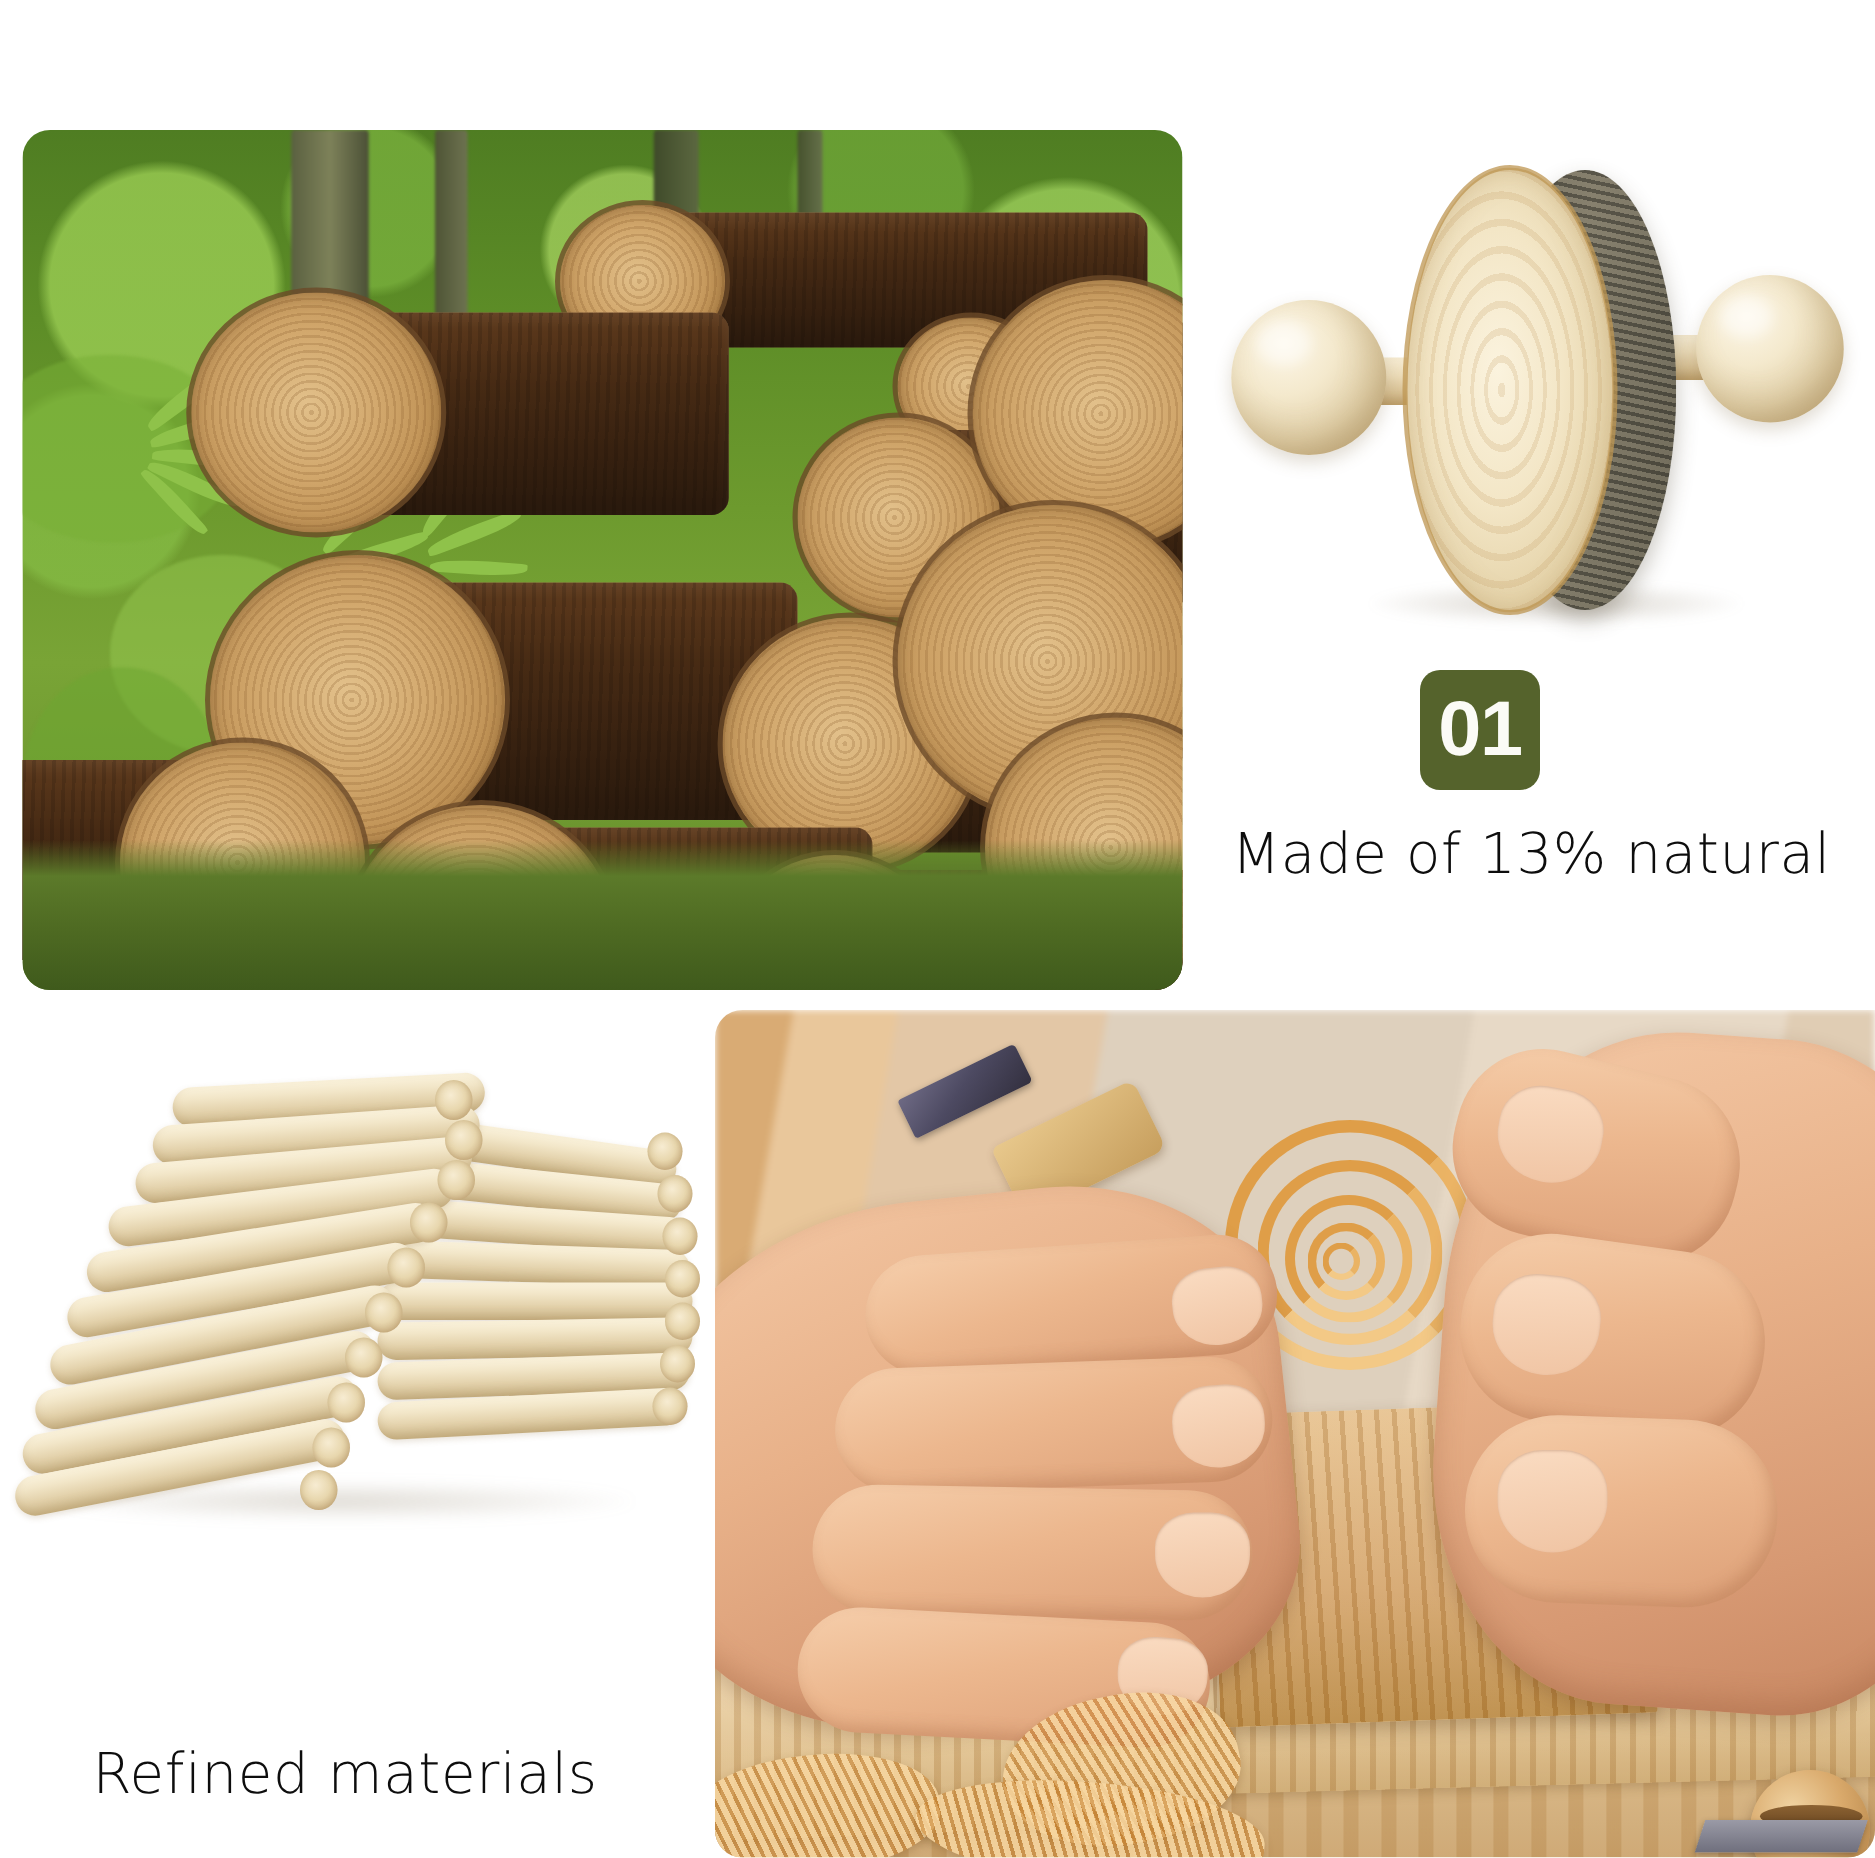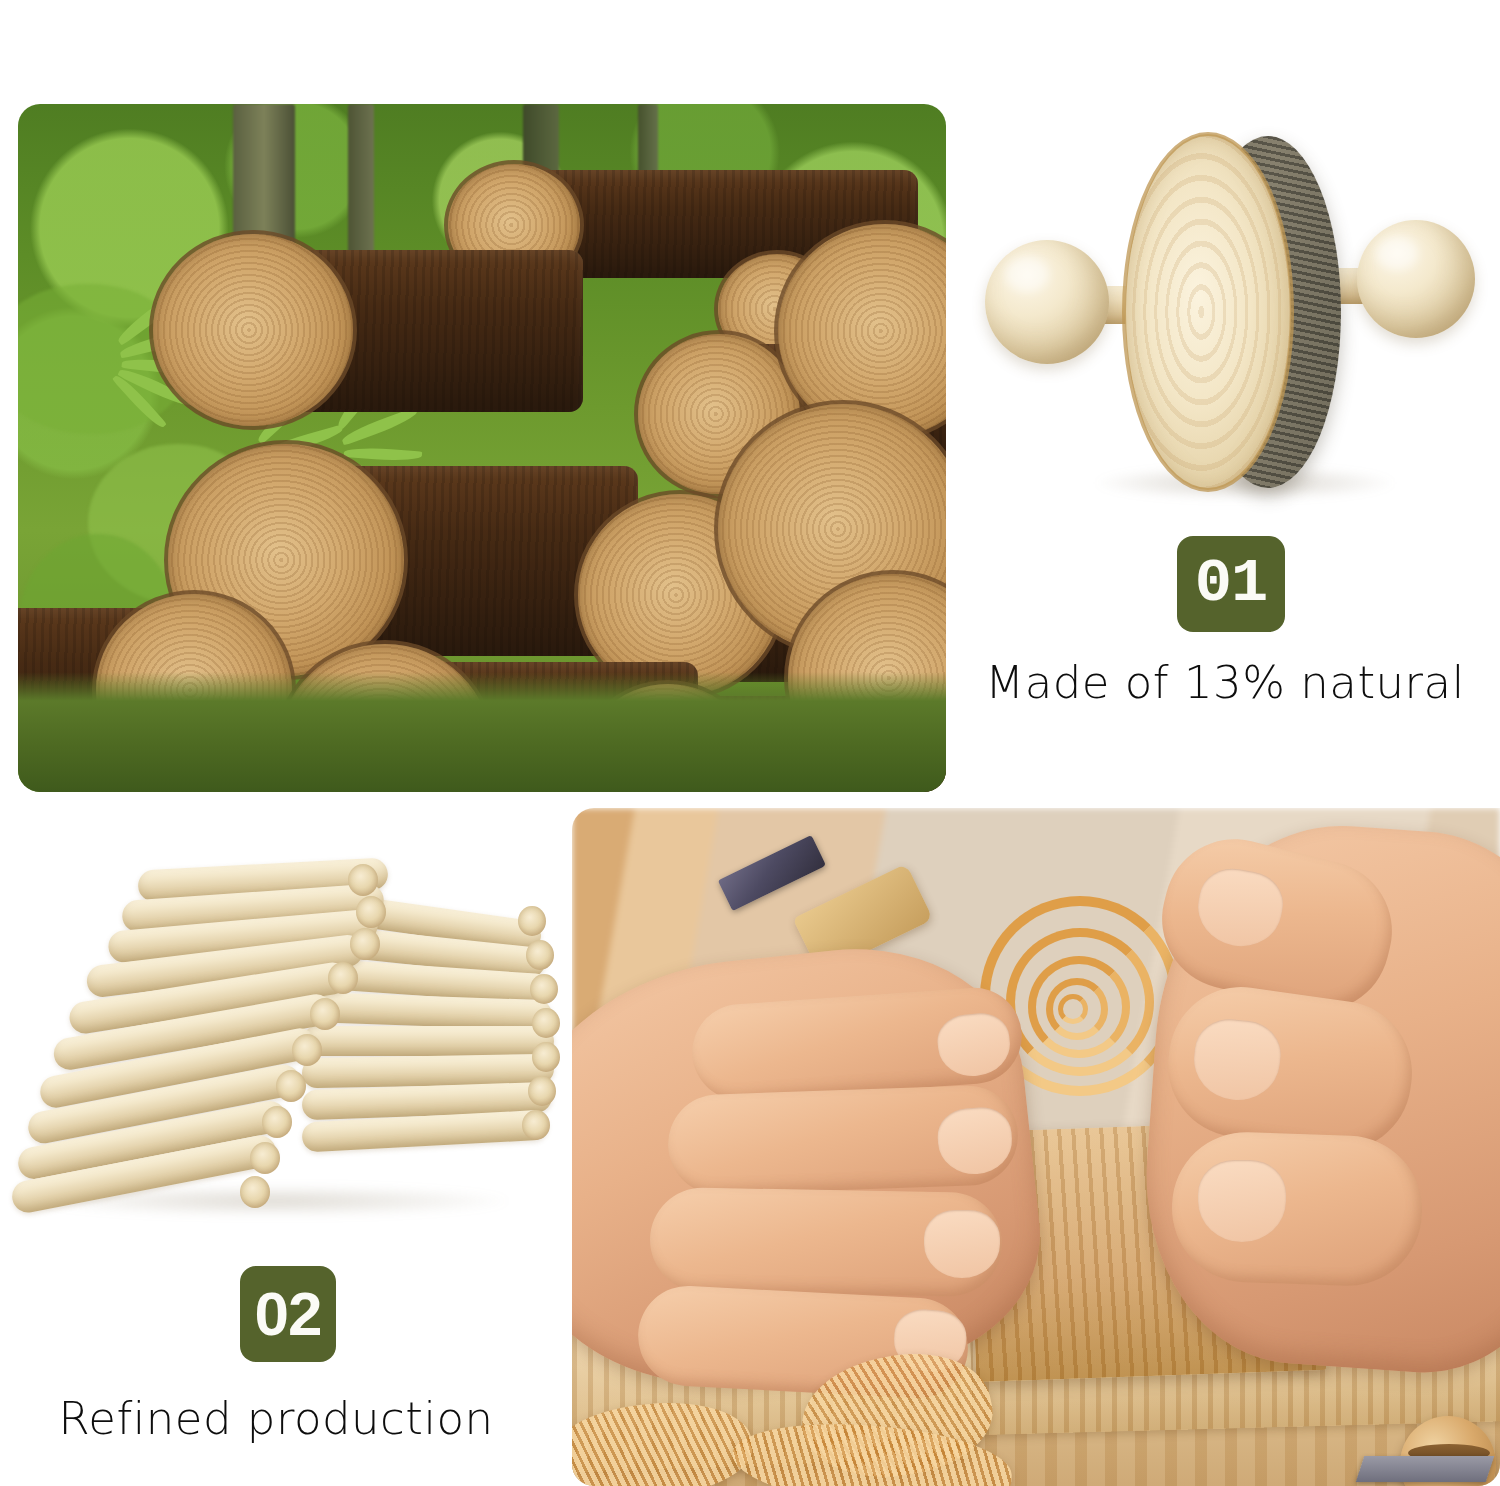"01" .badge-01 { font-family: Liberation Mono, monospace -> none; left: 1177px -> 1136px; width: 108px -> 96px }
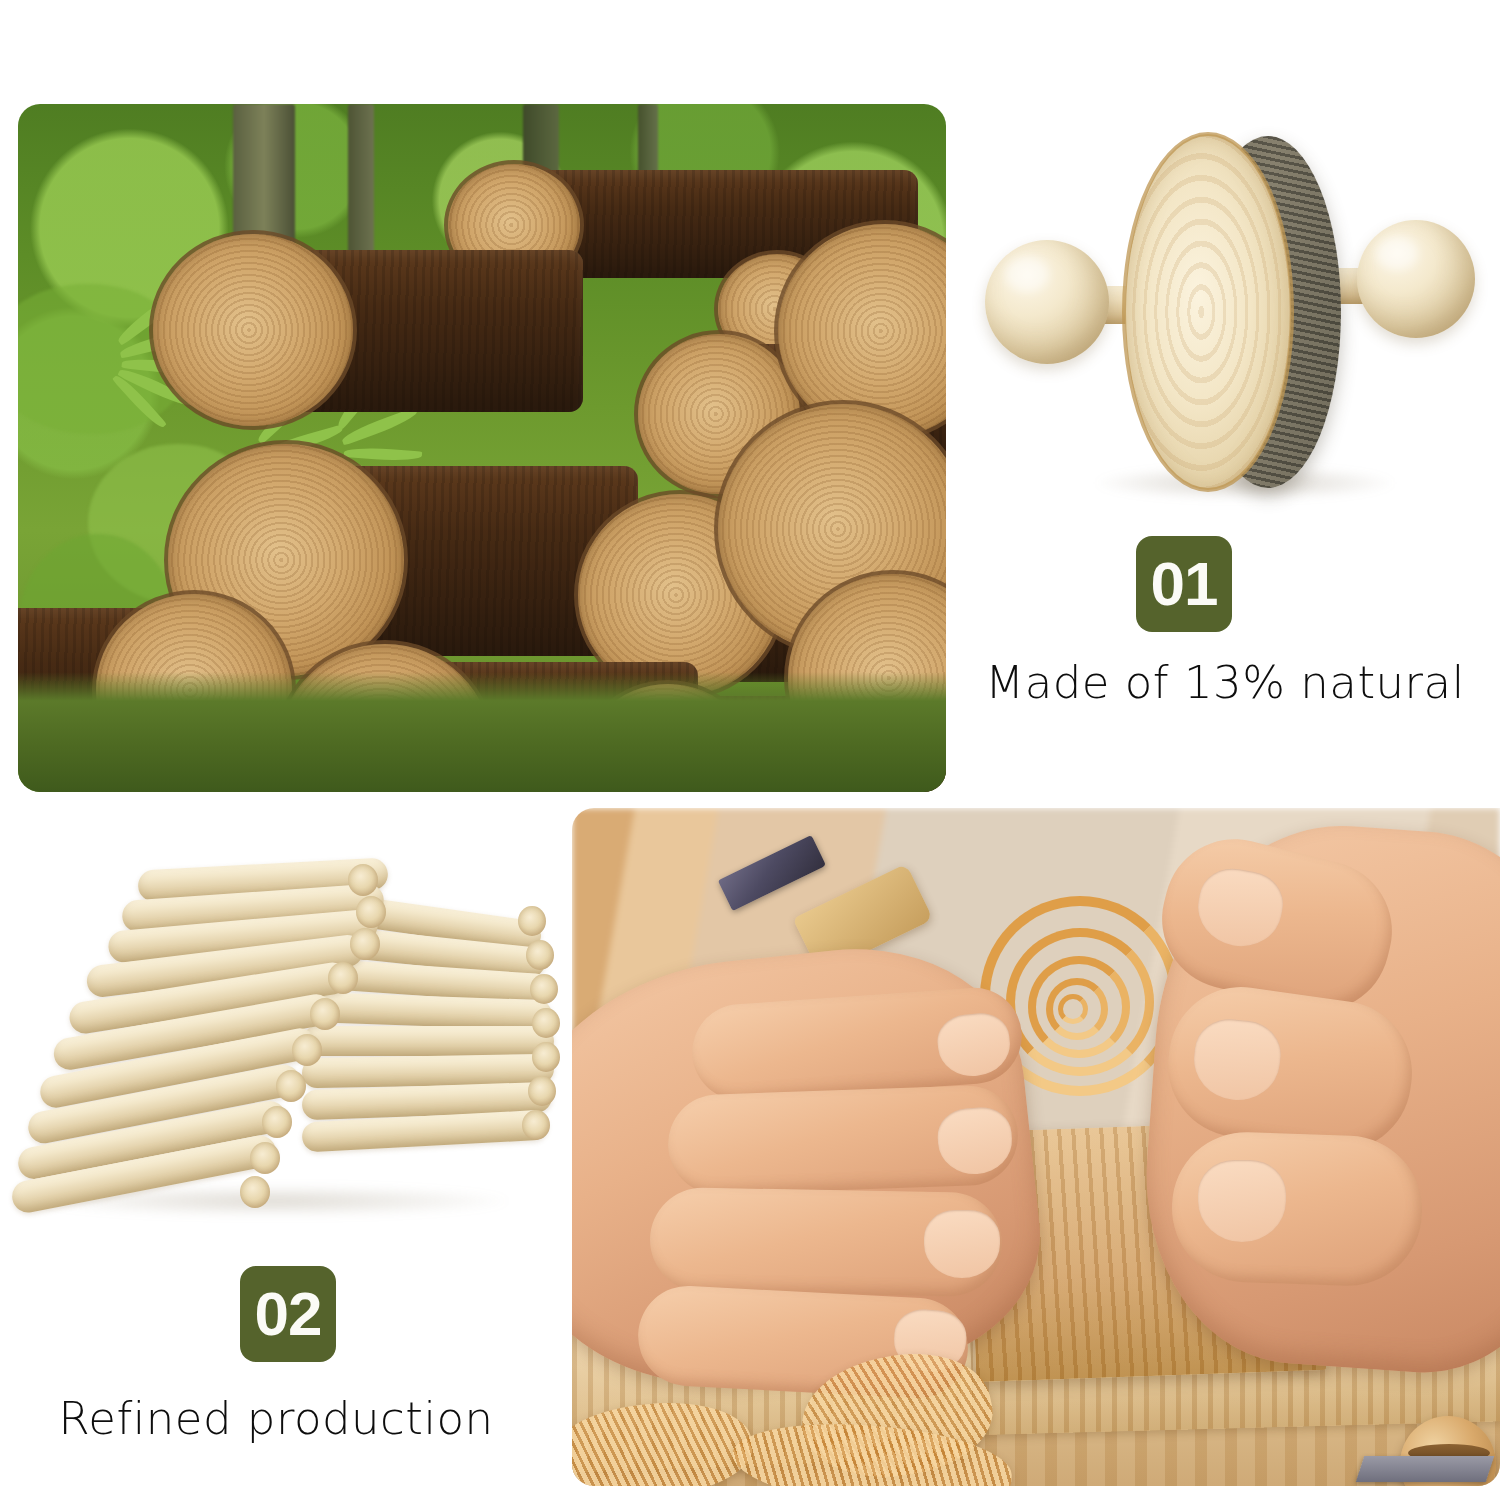"02" div.badge { html: <div>02</div> -> none }
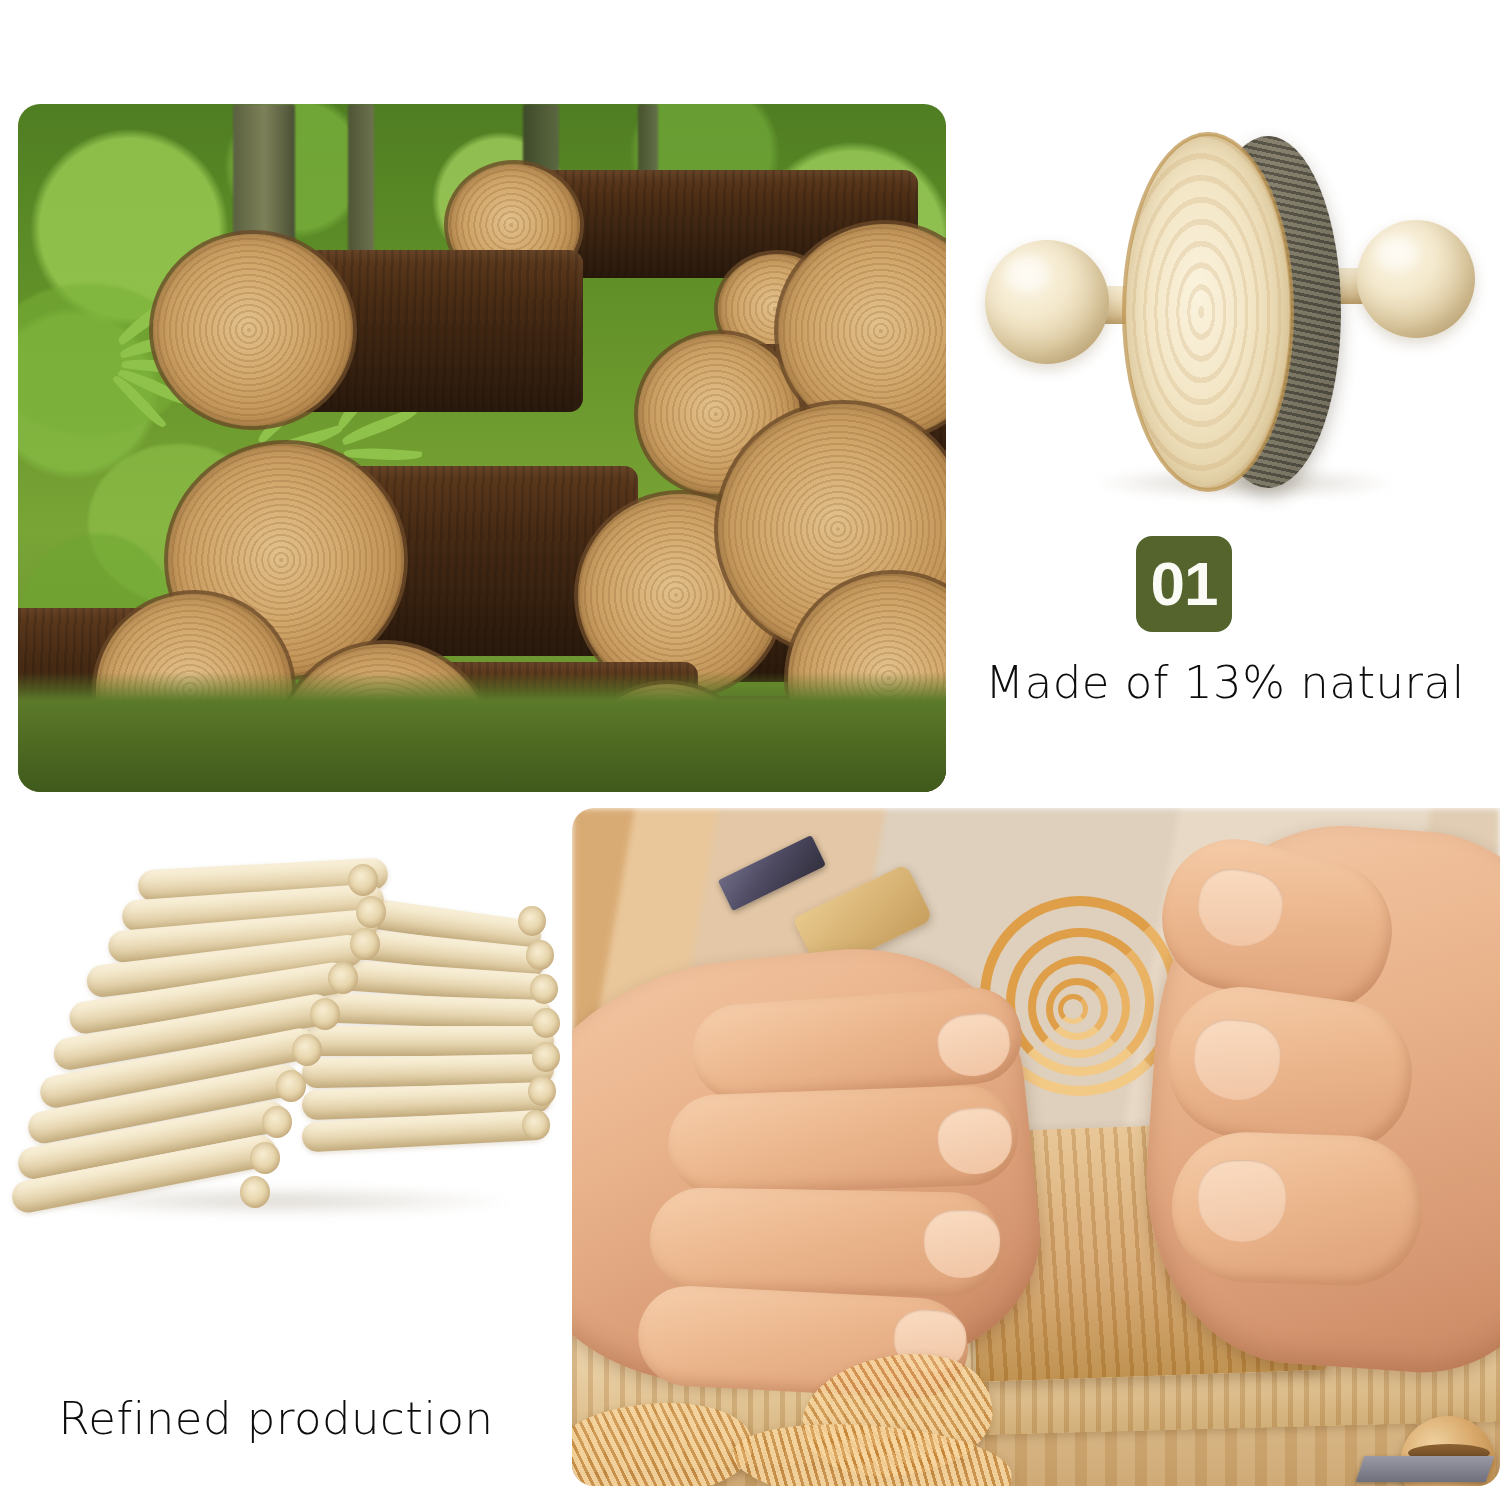"Refined production" span.cap-line { text: production -> materials }
